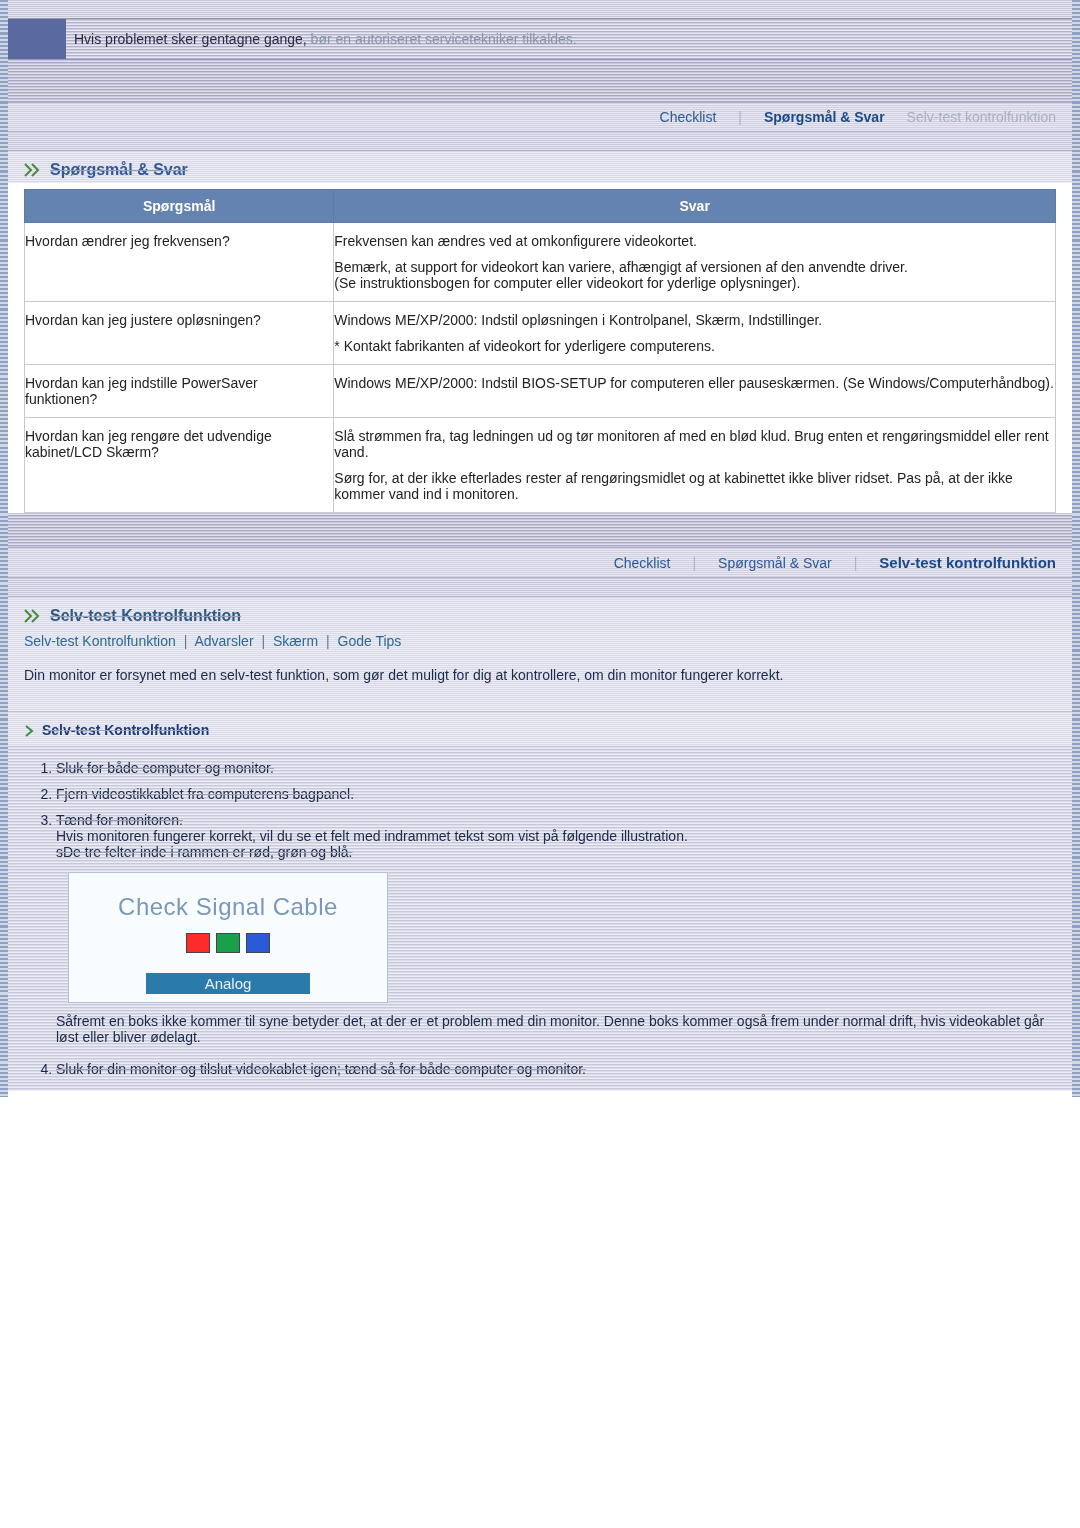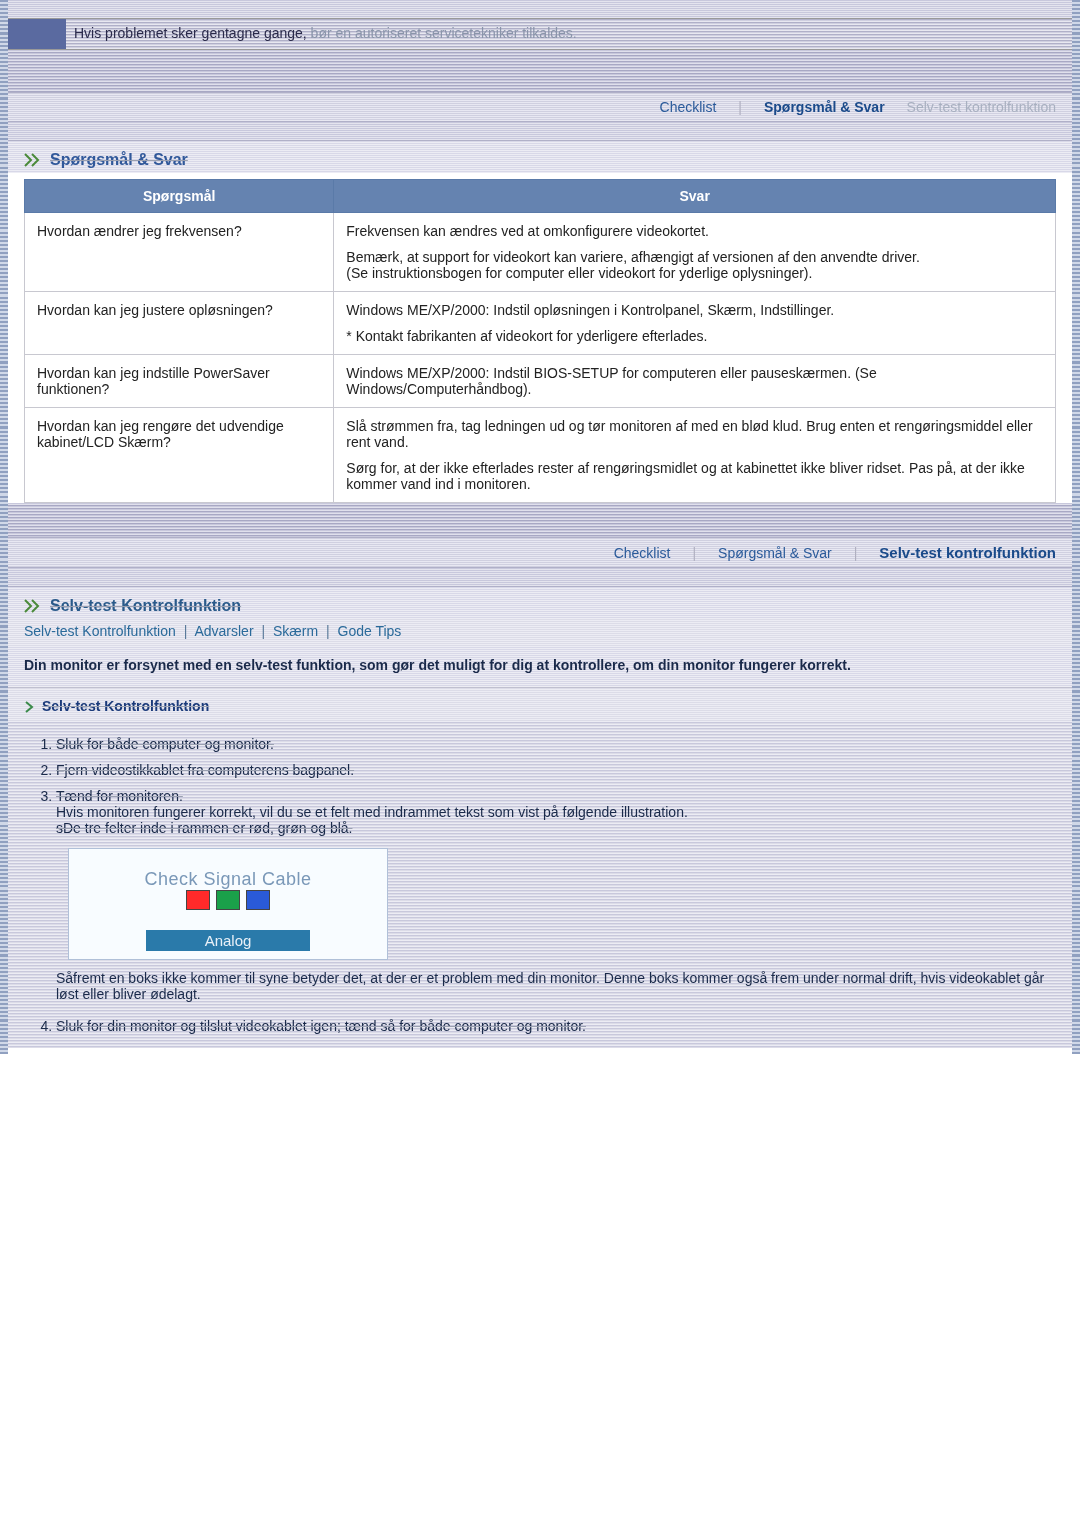"Hvis problemet sker gentagne gange," .top-note-text { padding: 6px 8px -> 12px 8px }
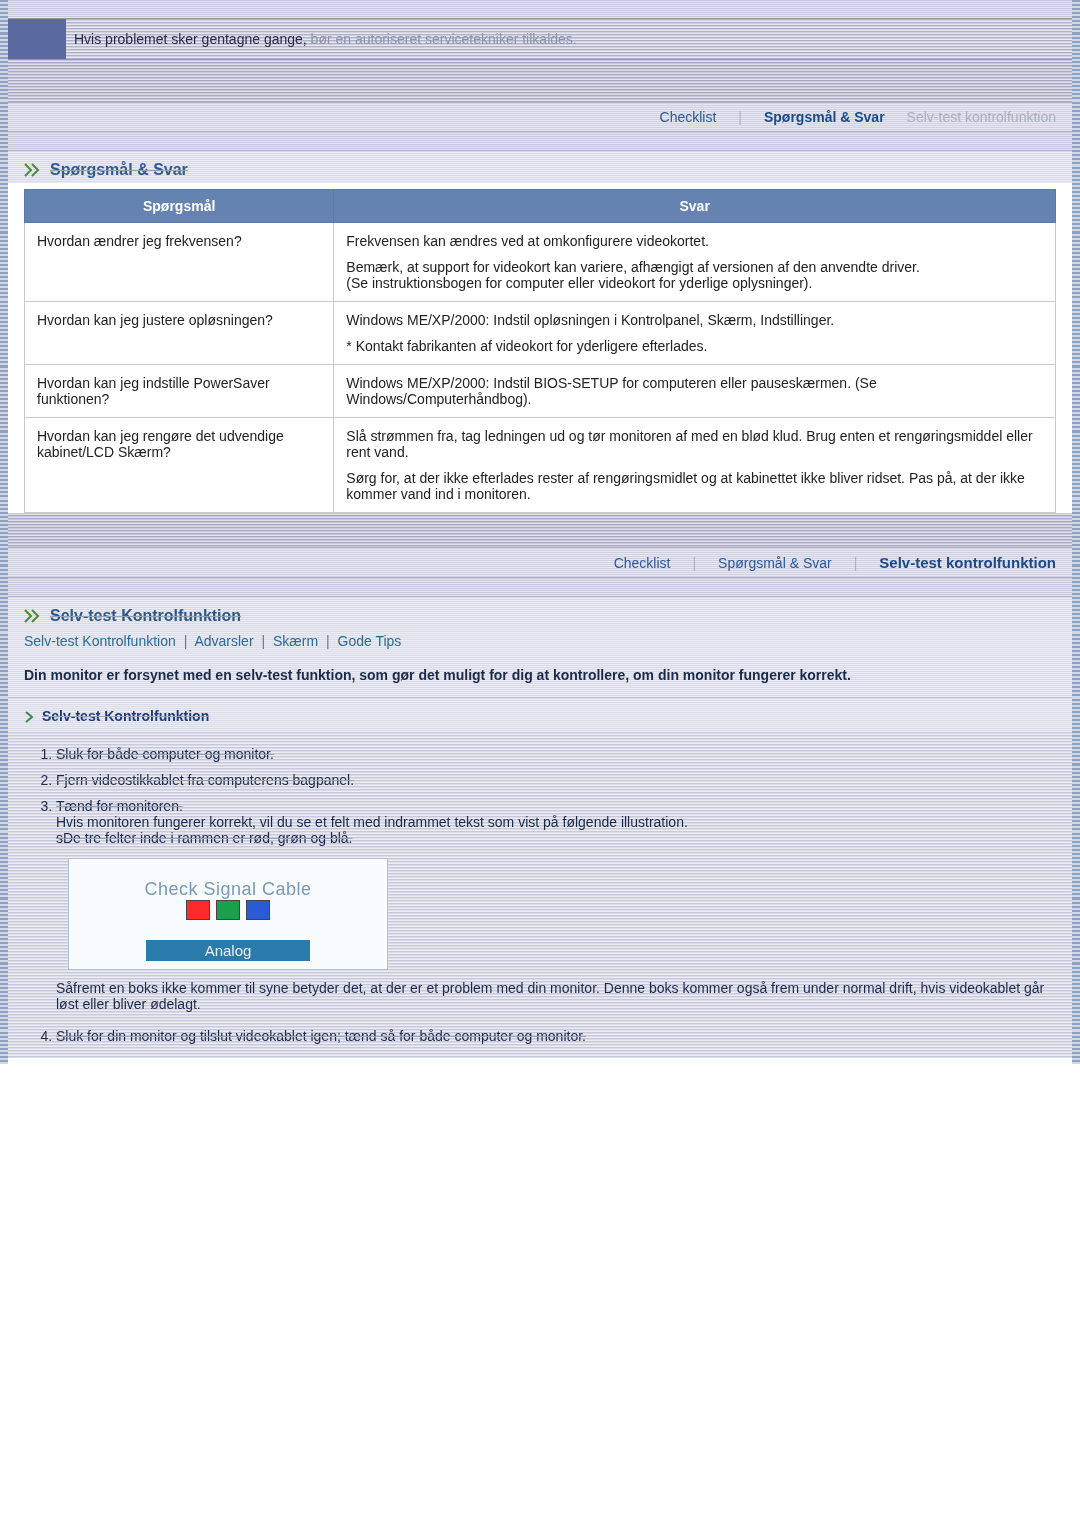"Hvordan ændrer jeg frekvensen?" .qa-table td { padding: 10px 12px -> 10px 0 }
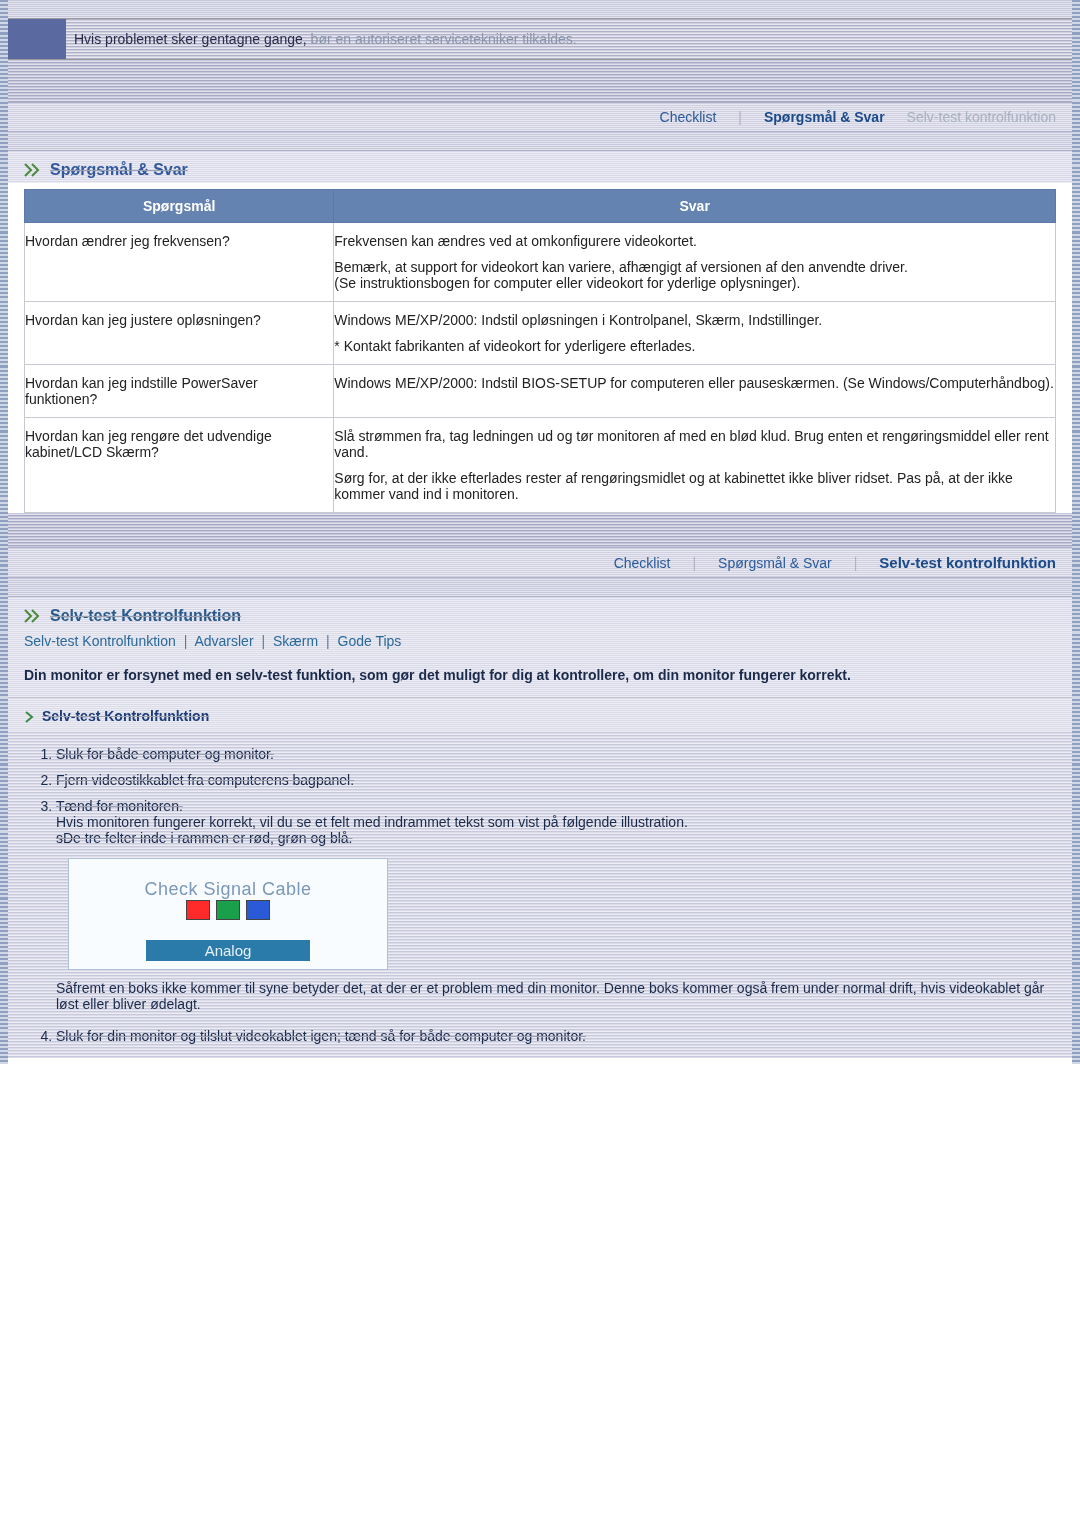"* Kontakt fabrikanten af videokort" p { text: efterlades -> computerens }
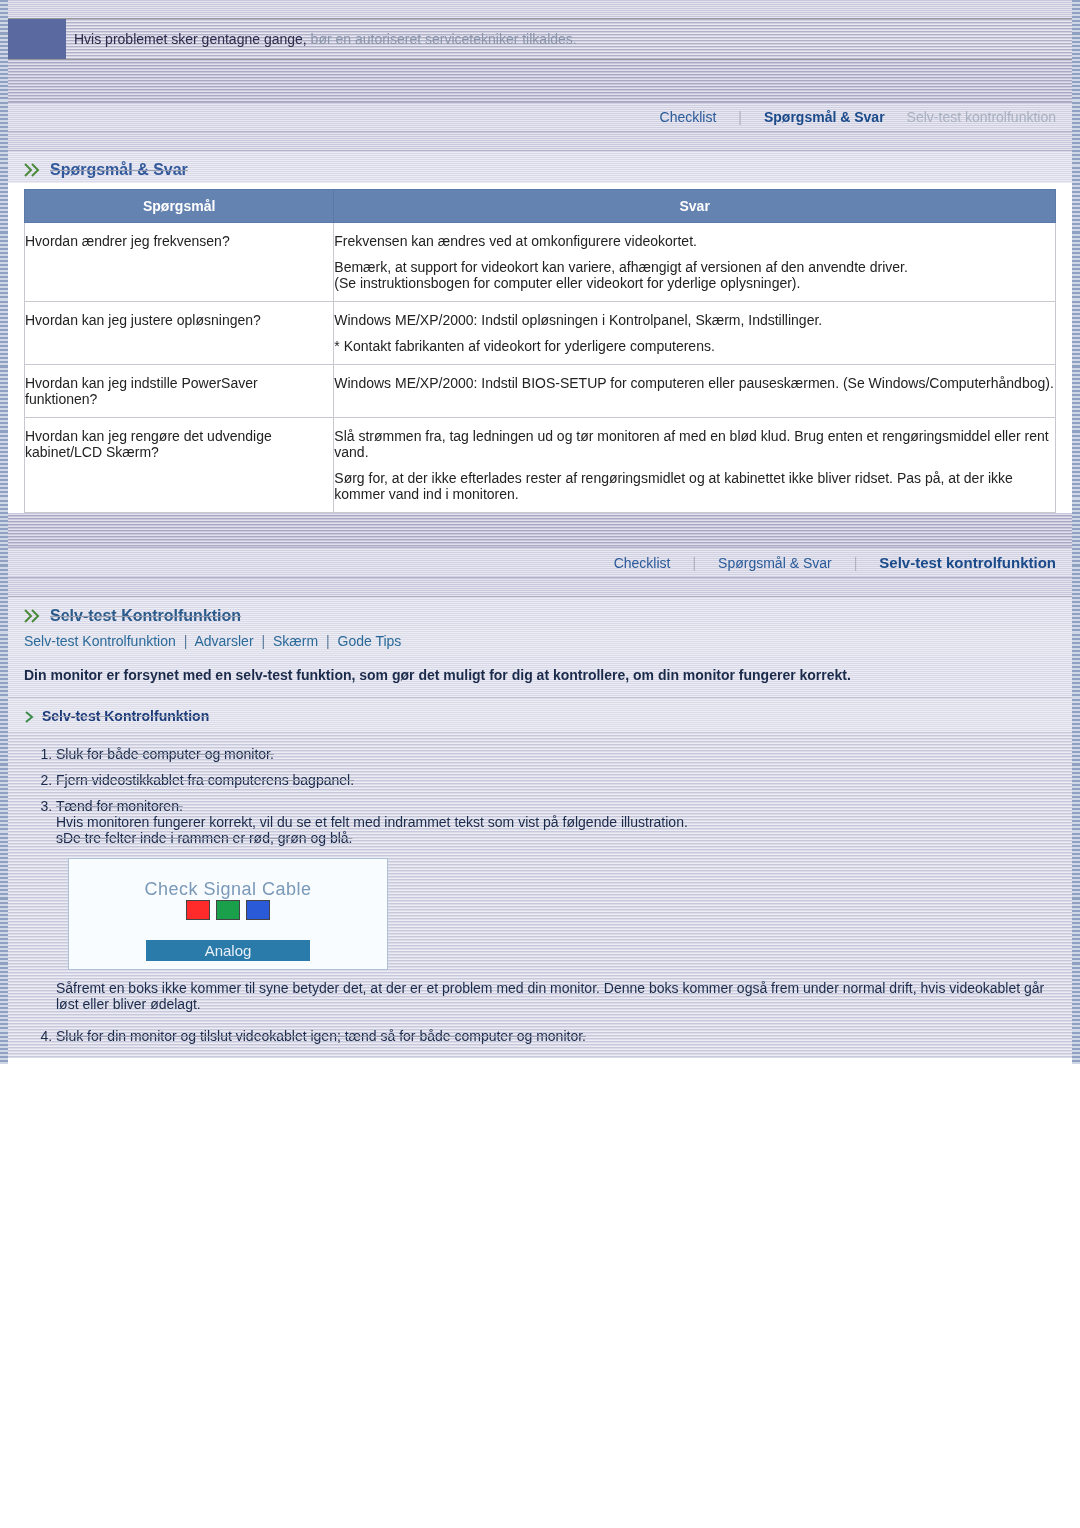"Din monitor er forsynet med" .intro-text { font-weight: bold -> normal; padding: 10px 16px 14px 16px -> 10px 16px 28px 16px }
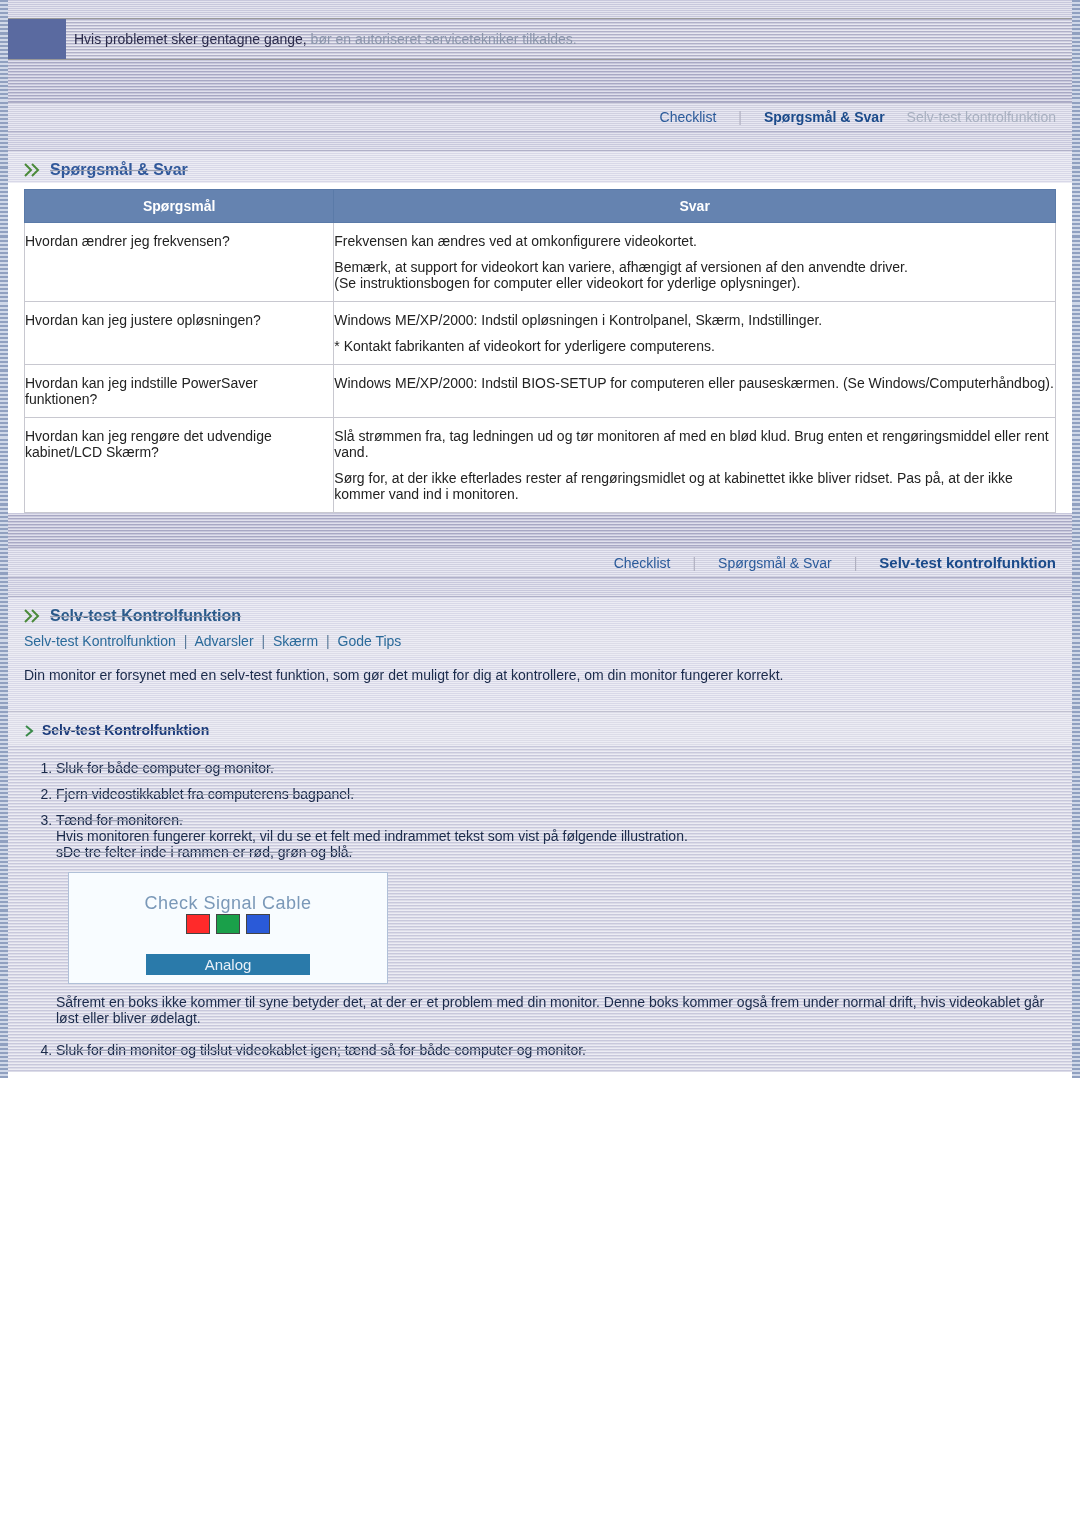"Check Signal Cable" .signal-title { font-size: 18px -> 24px; margin-bottom: 0 -> 12px }
